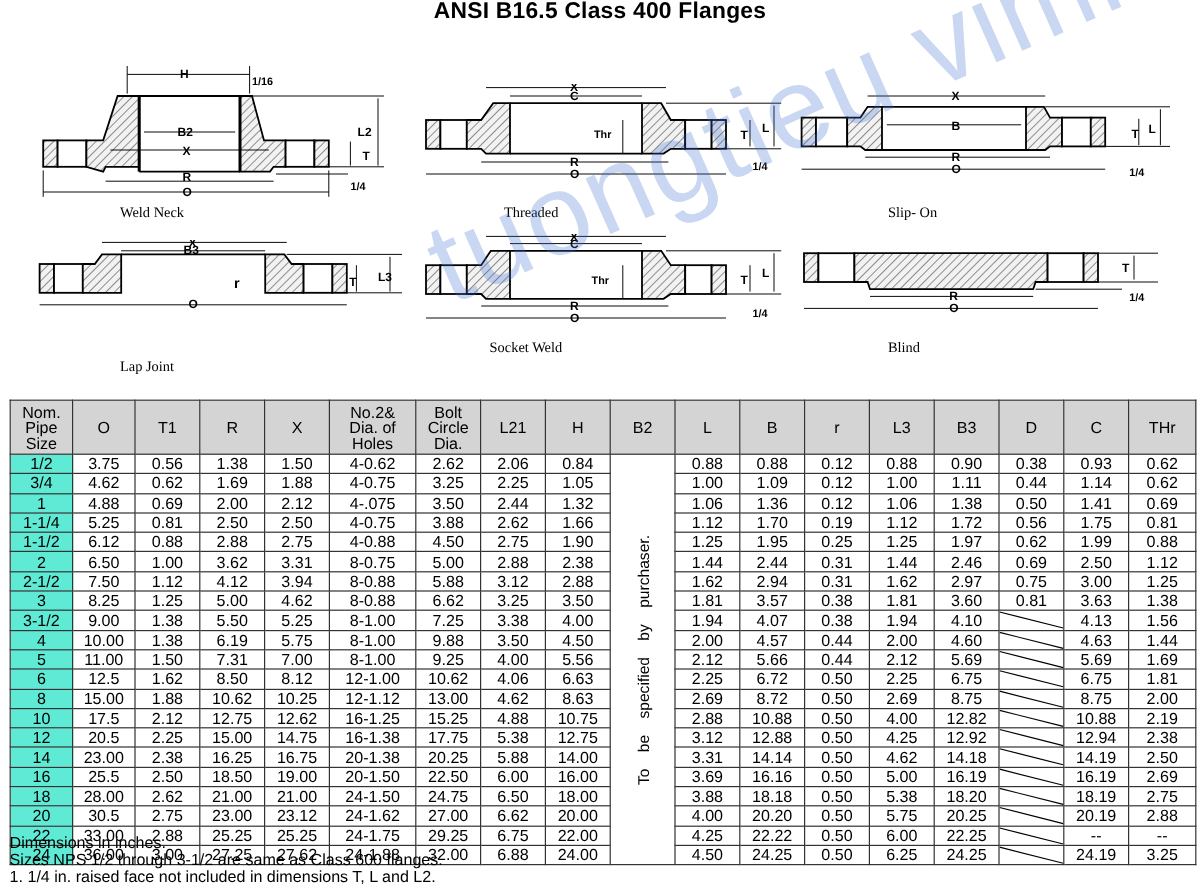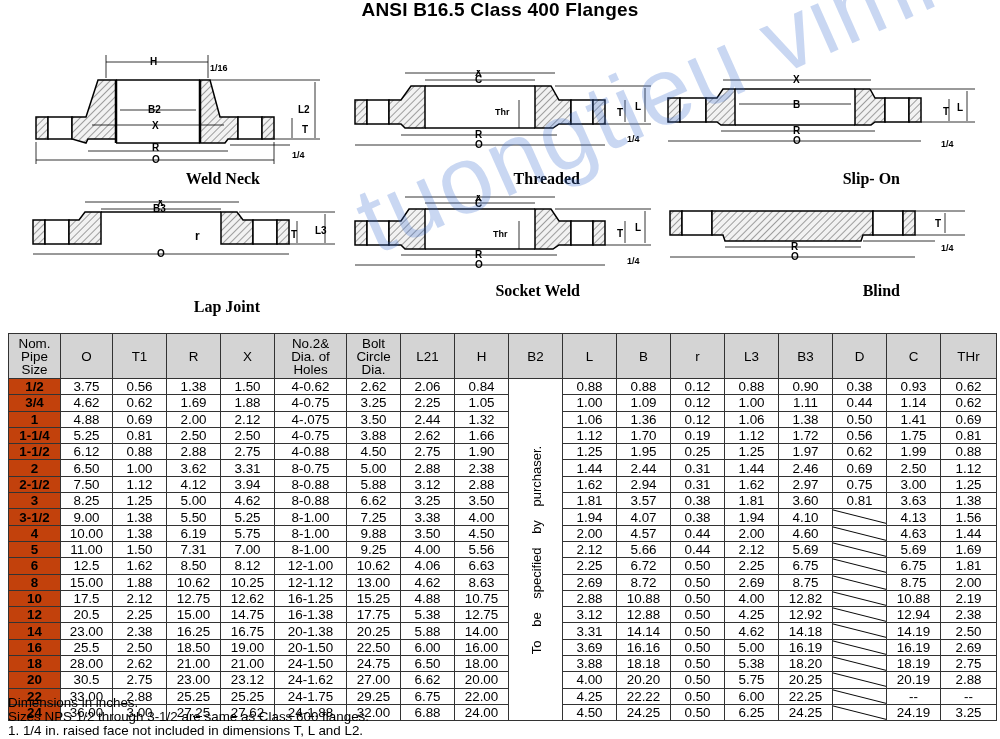"Weld Neck" .cap { font-size: 16px -> 12px; font-weight: bold -> normal; text-align: right -> left }
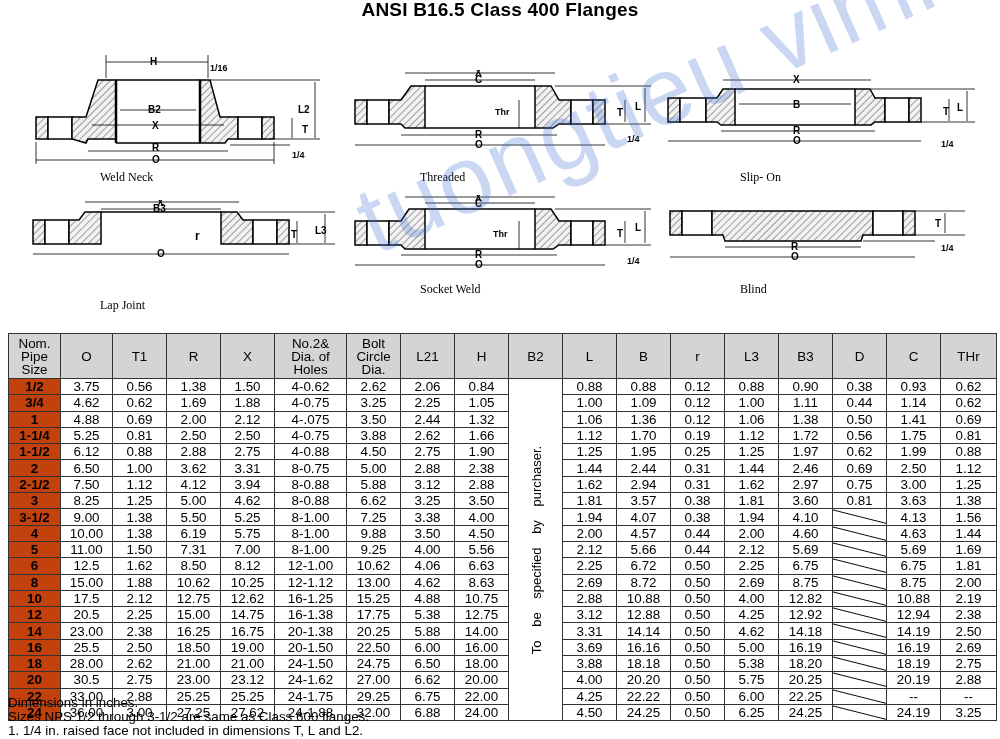"Socket Weld" div.cap { left: 420px -> 408px }
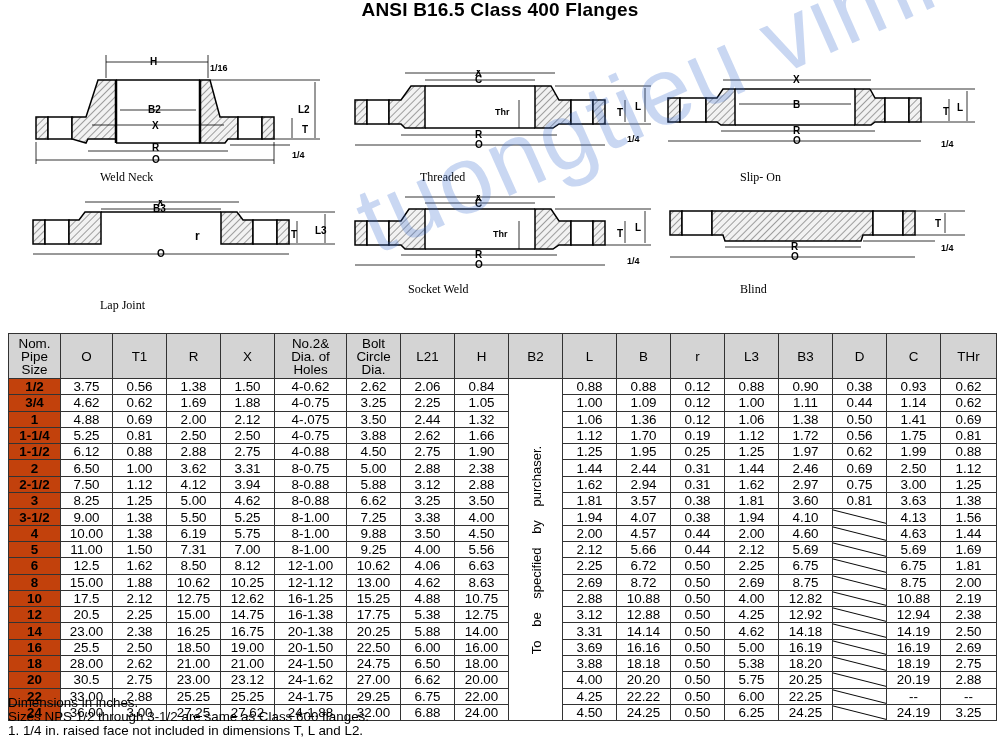"1/2" table.spec td.size { background: #c2410c -> #5eead4; font-weight: bold -> none }
